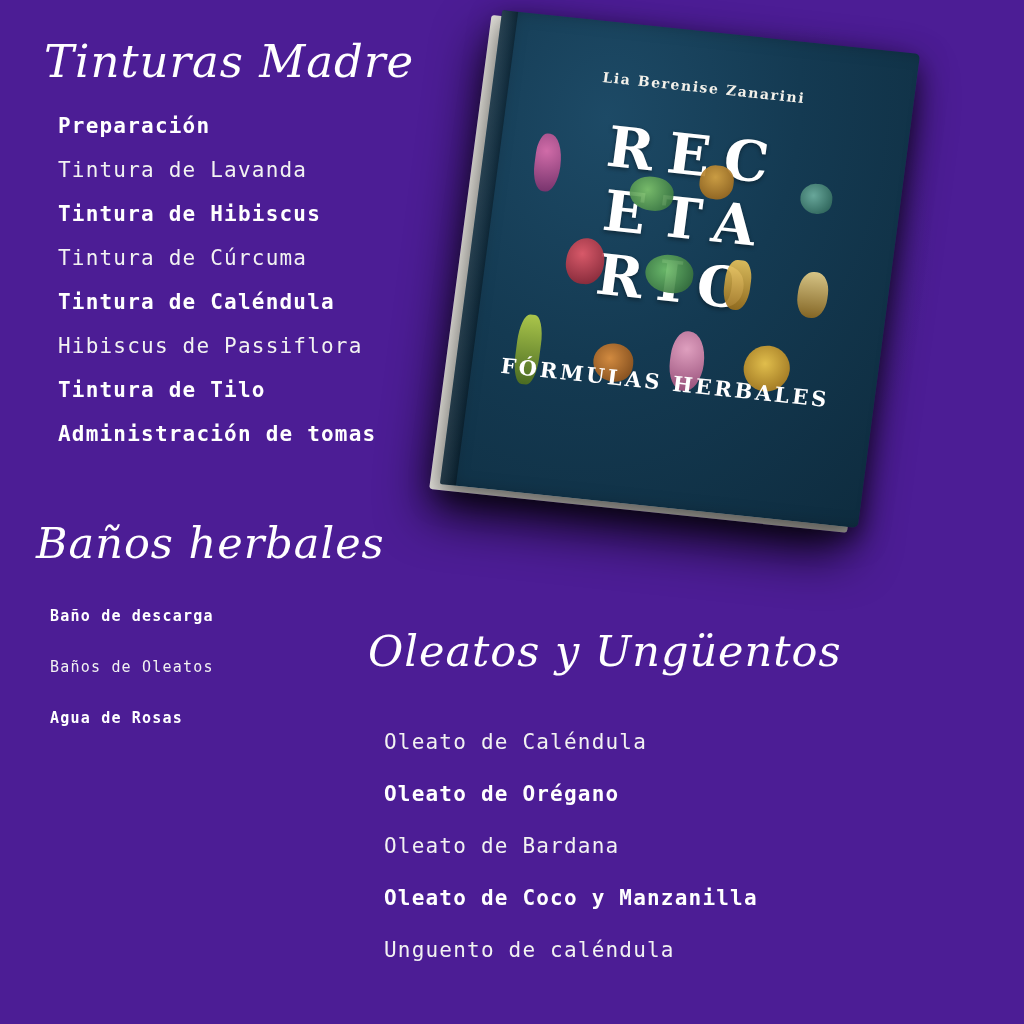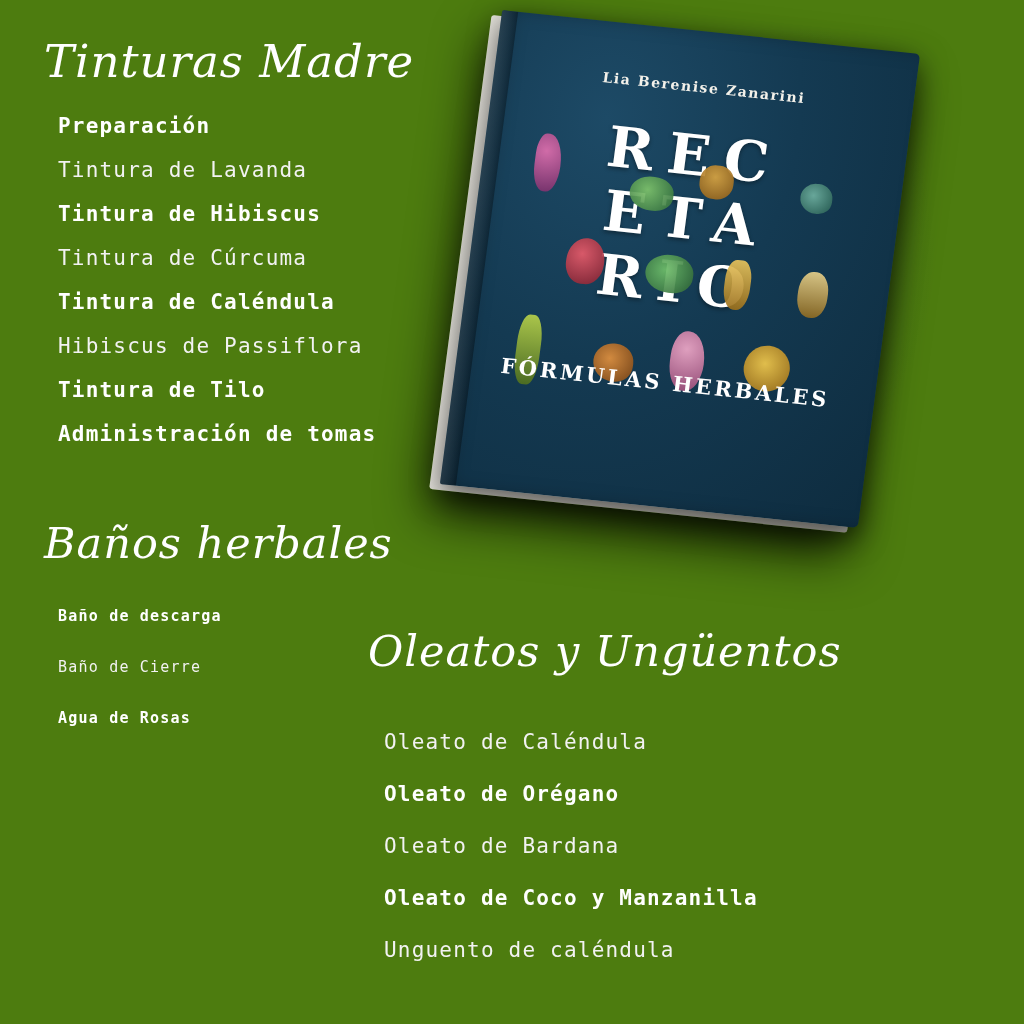"Tinturas Madre" .page { background: #4d7c0f -> #4c1d95 }
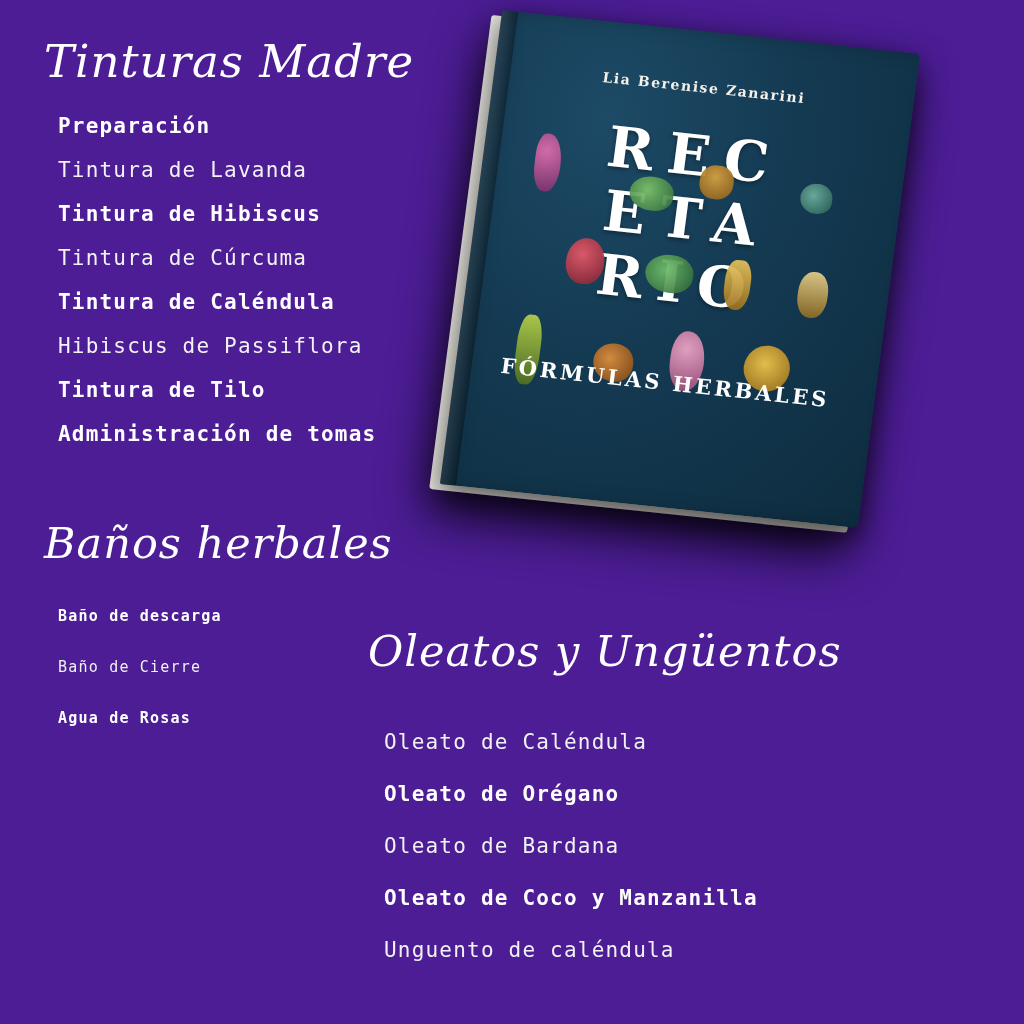"Baños herbales" #banos-section { left: 44px -> 36px }
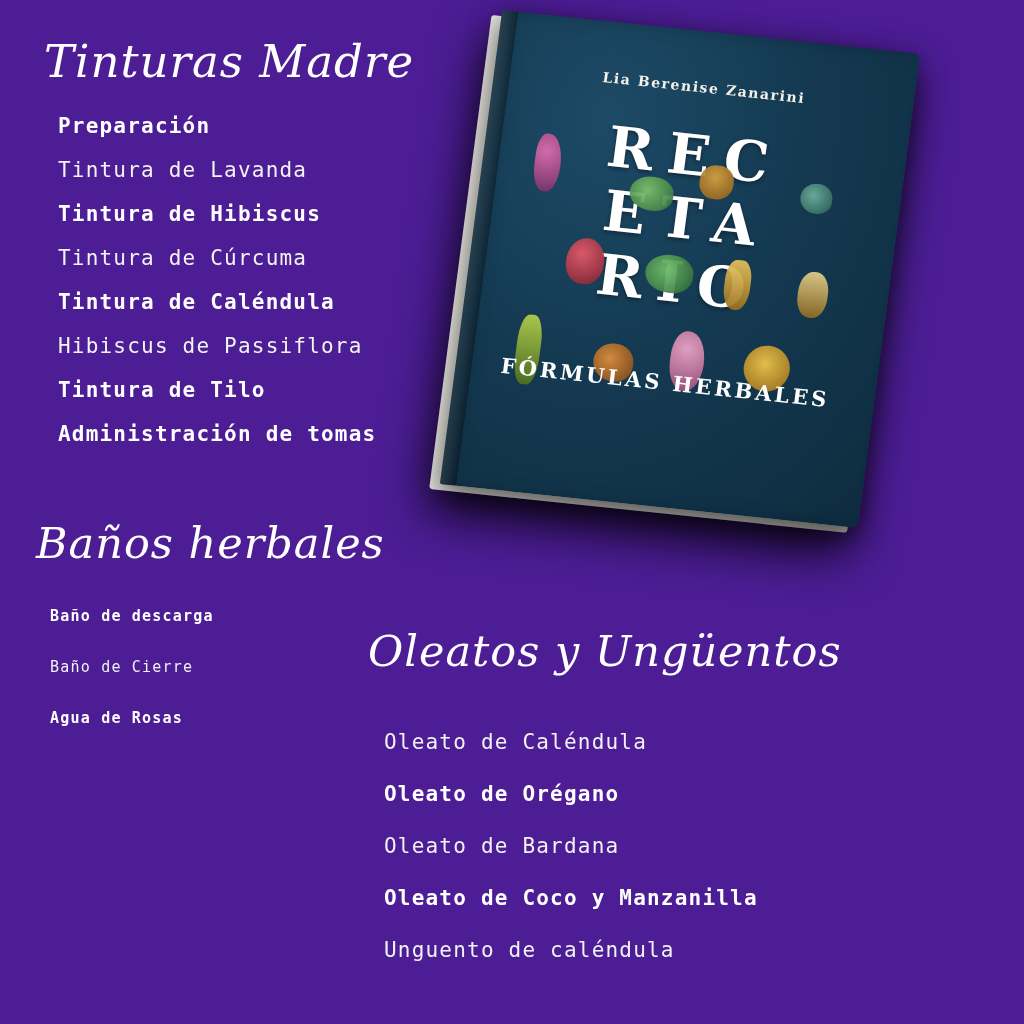"Baño de Cierre" div.mono-item { text: Baño de Cierre -> Baños de Oleatos }
